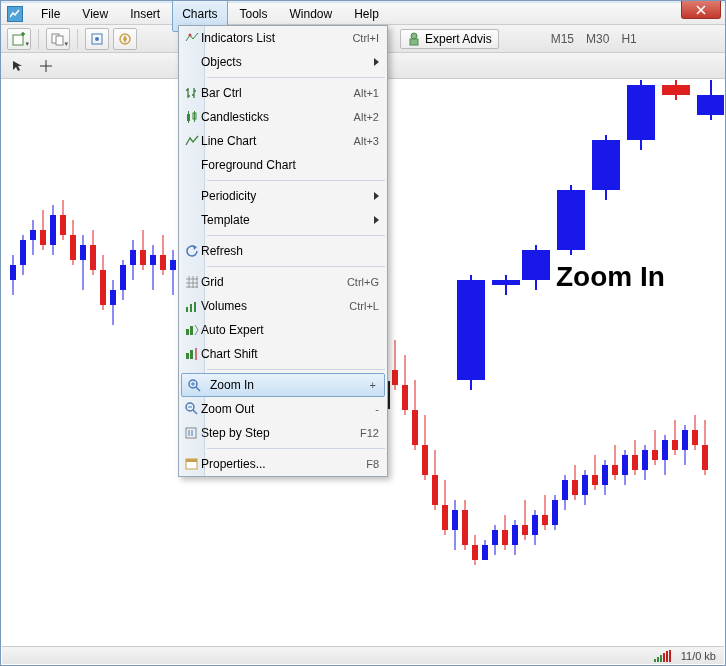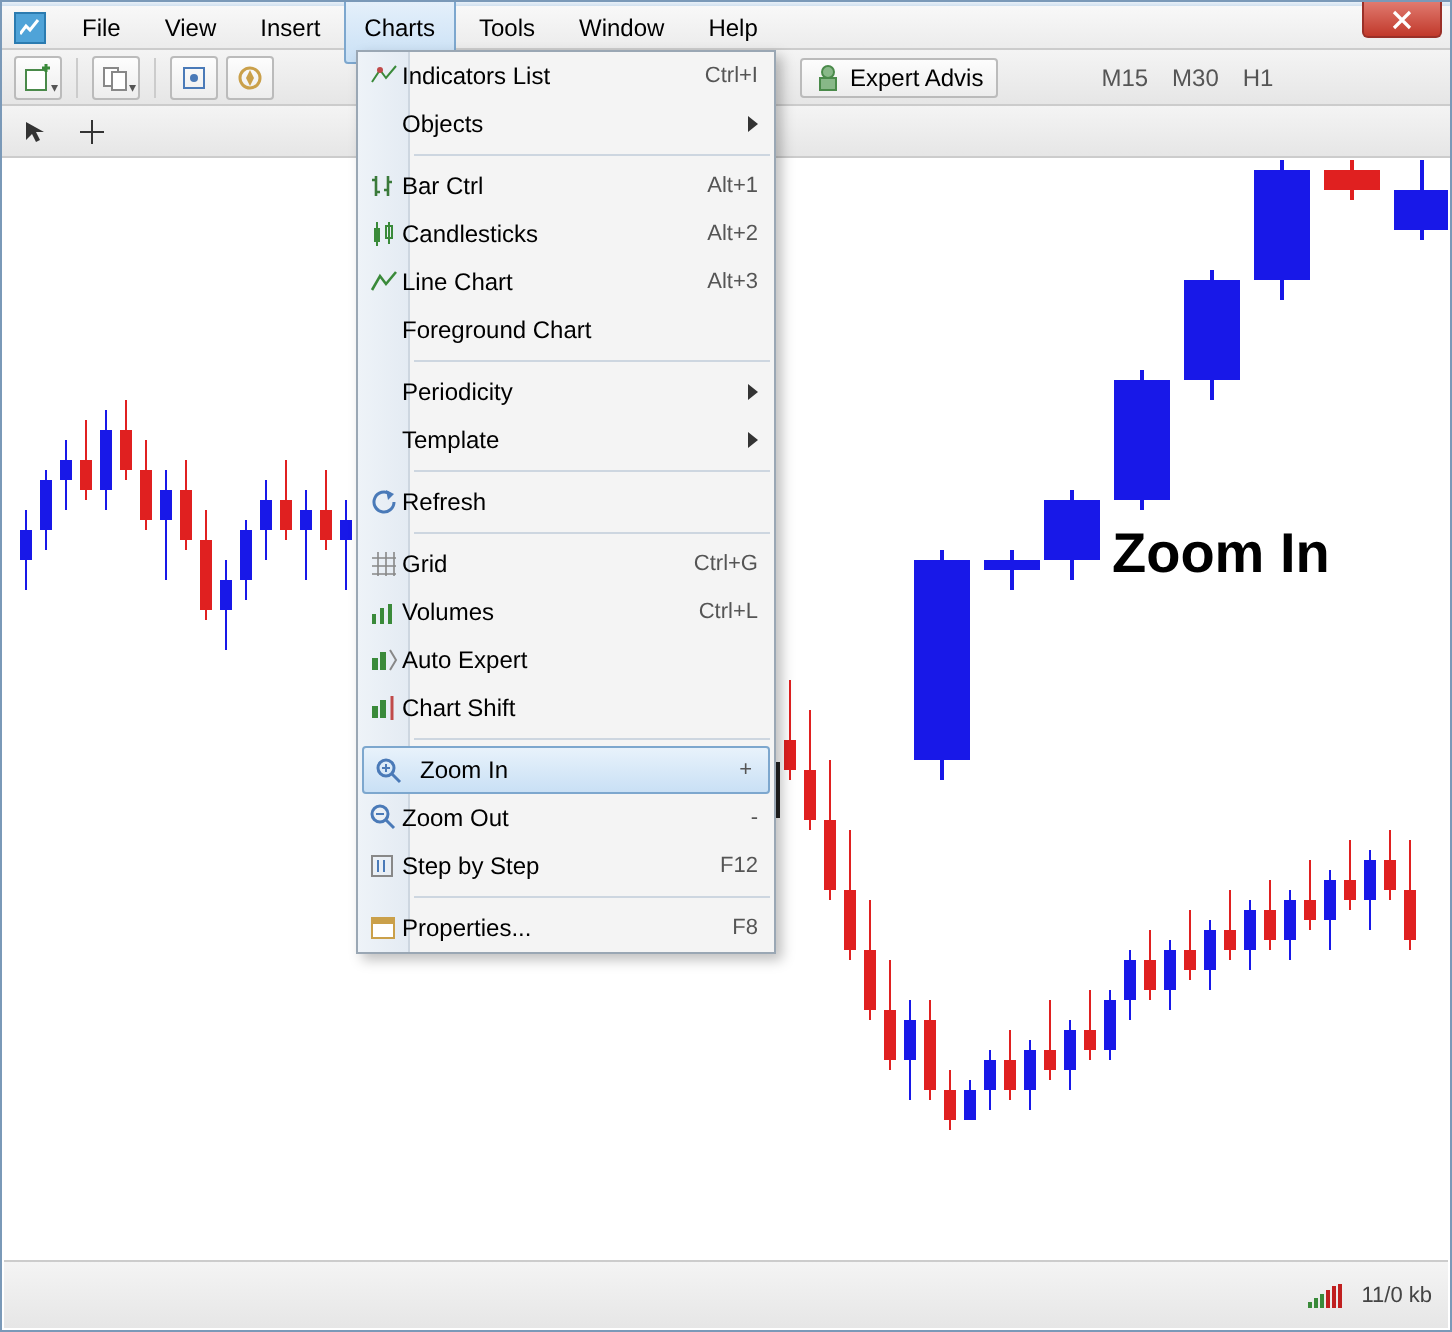"11/0 kb" .status-bar { height: 34px -> 18px }
